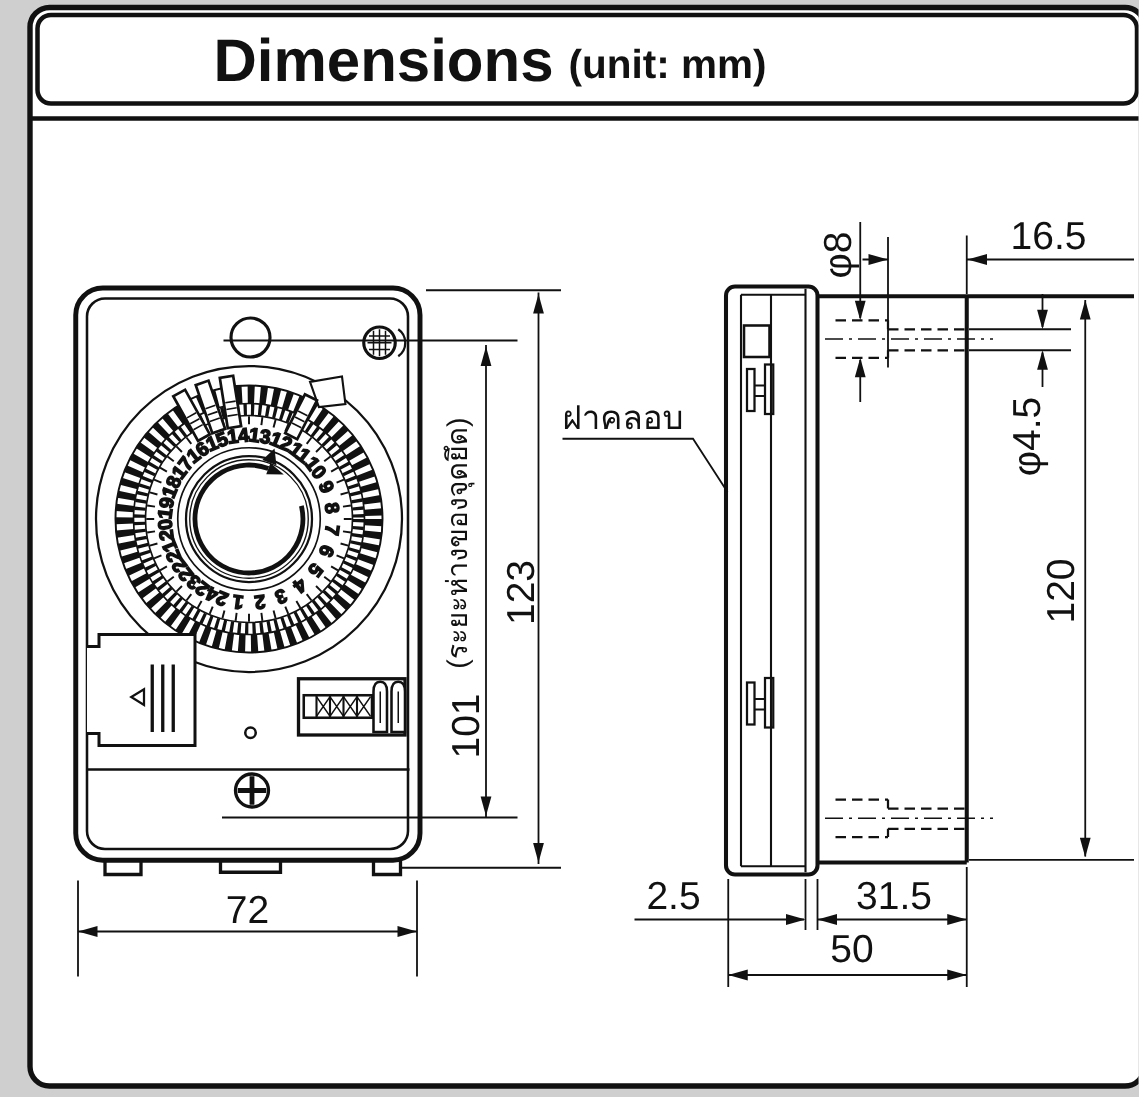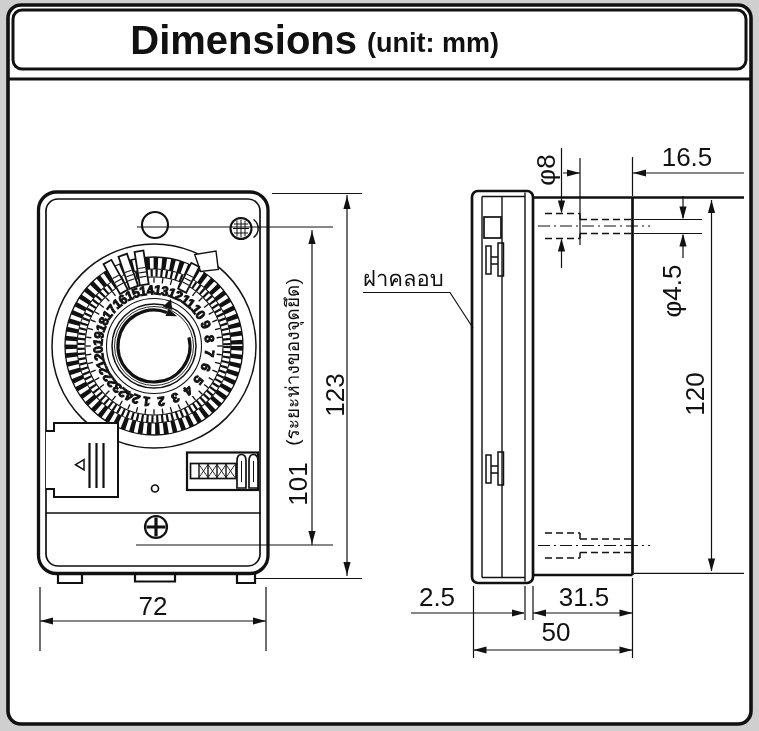"Dimensions" #stage { margin-left: none -> 12px }
